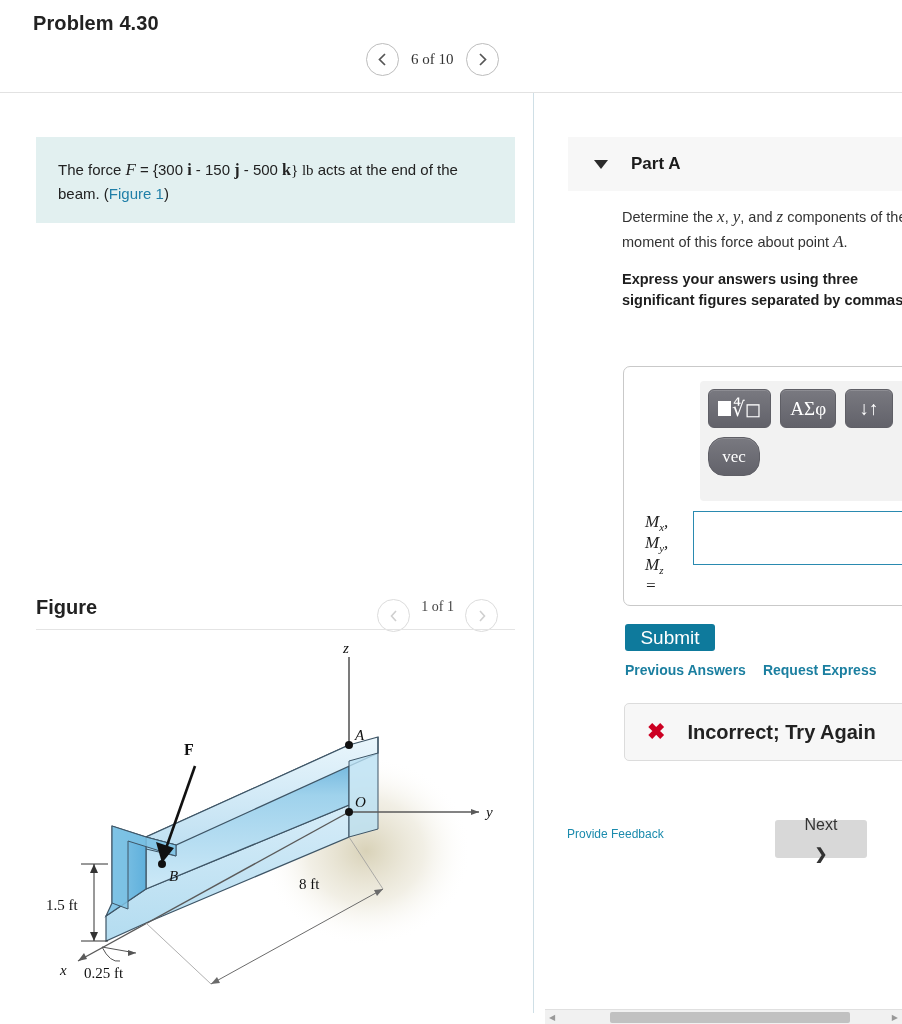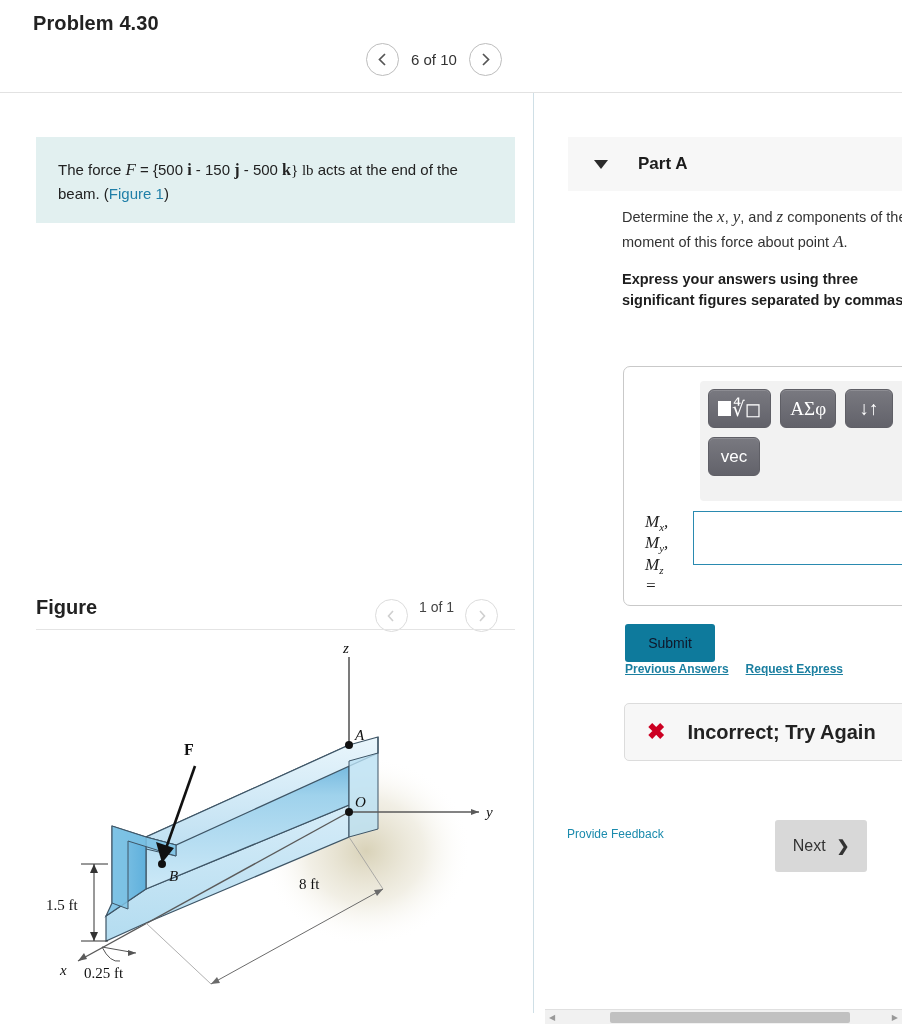"6 of 10" .nav-count { font-family: none -> Liberation Serif, serif }
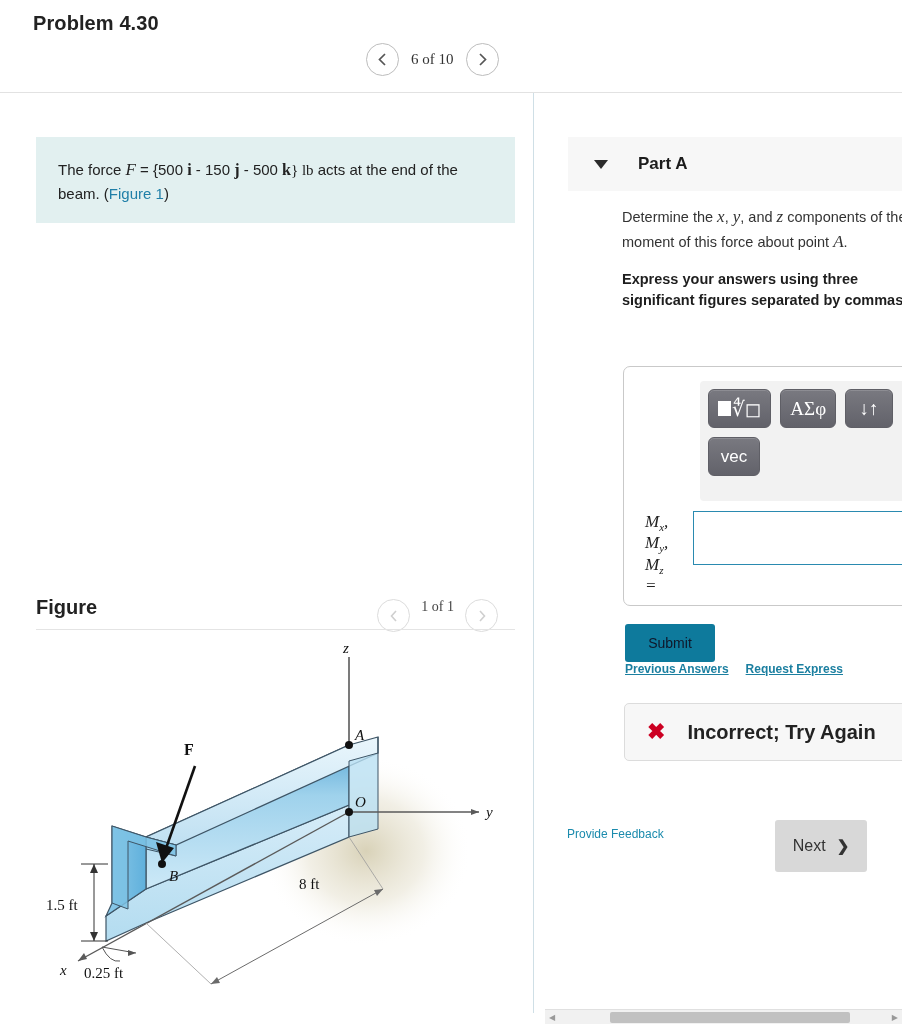"= {500" span { text: 500 -> 300 }
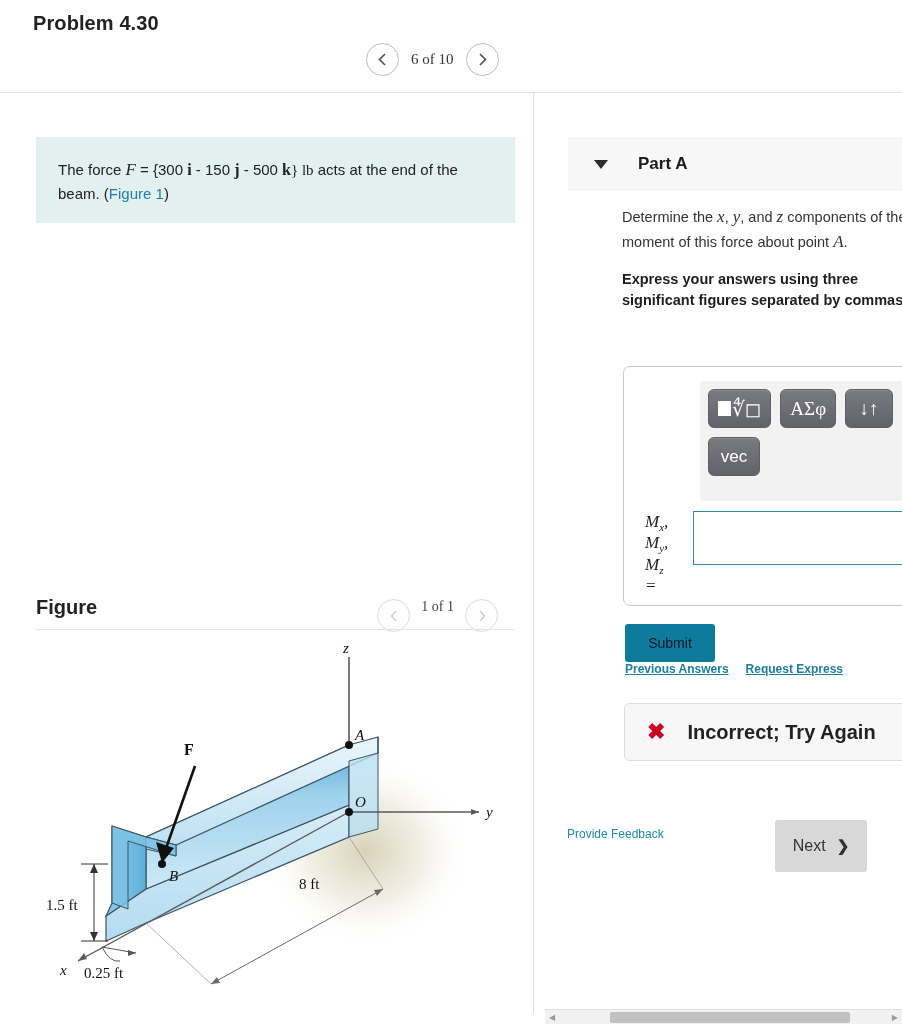"Part A" .part-label { margin-left: 7px -> none }
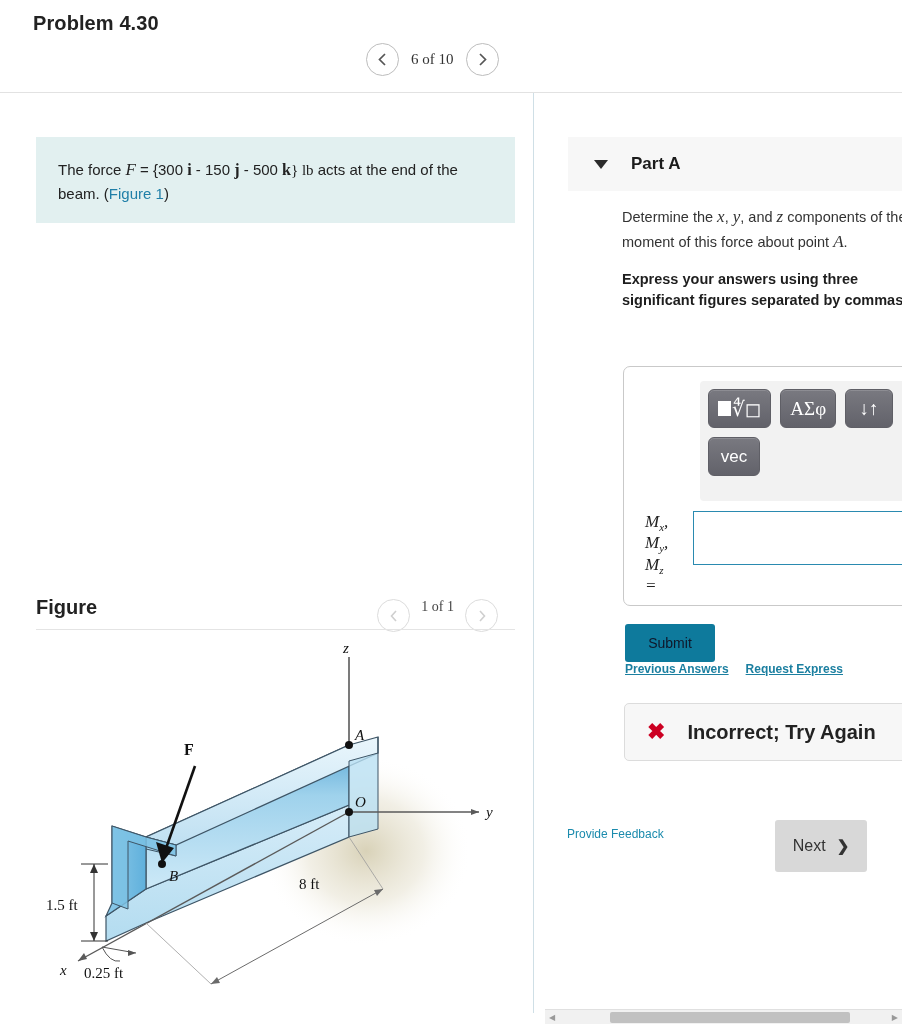"vec" .mbtn.vec { border-radius: none -> 16px; font-family: Liberation Sans, sans-serif -> Liberation Serif, serif }
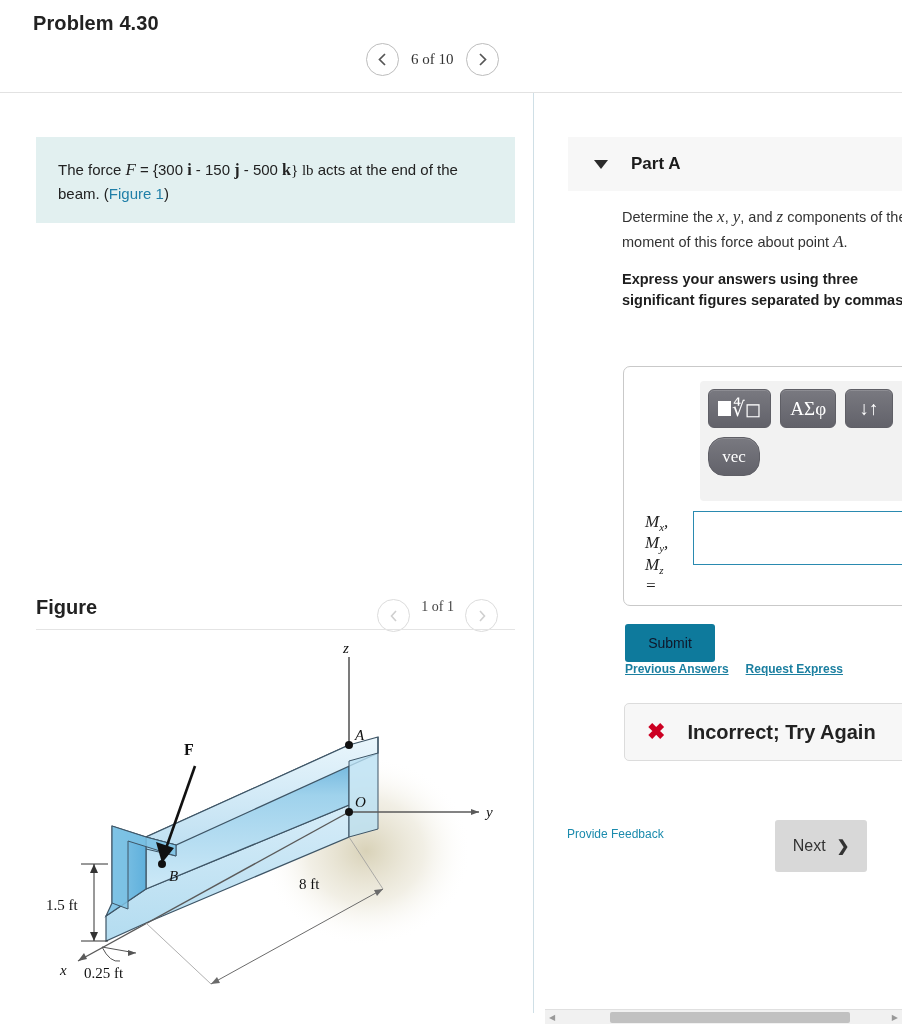"Submit" .submit-btn { color: #0f172a -> #ffffff; font-size: 14px -> 19px; height: 38px -> 27px }
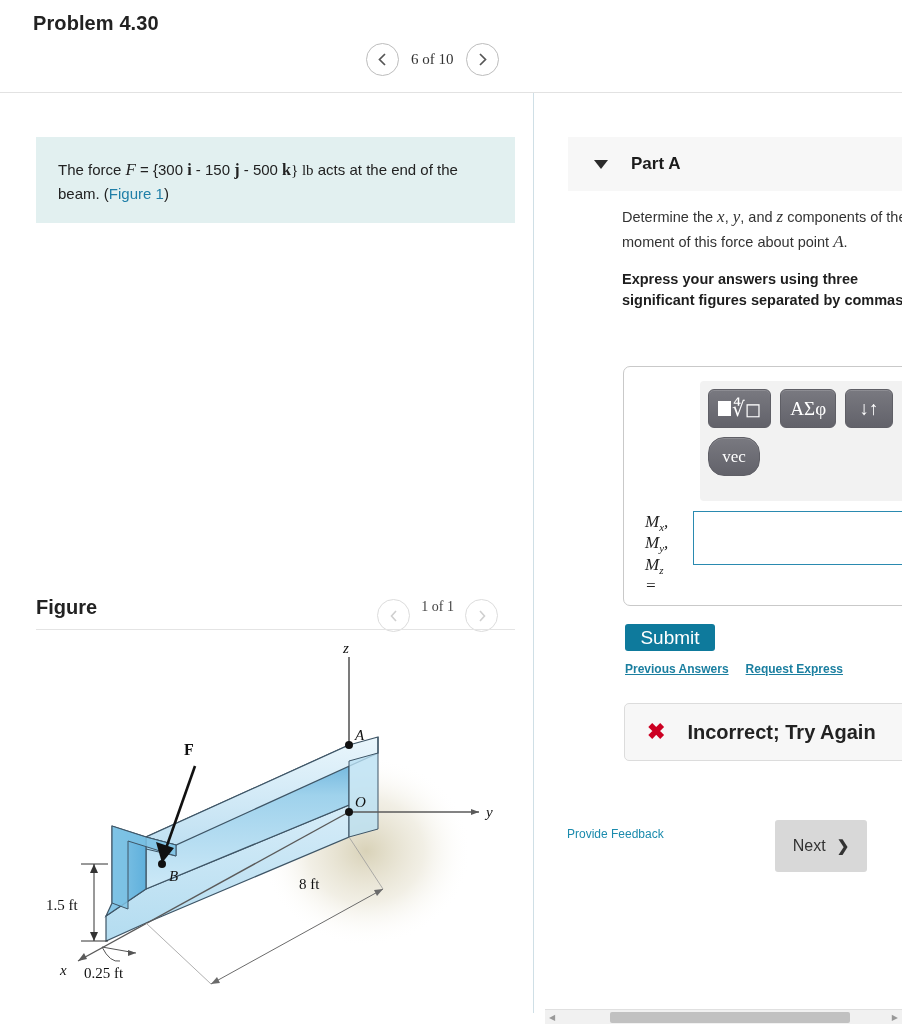"Previous Answers" .link { font-size: 12px -> 14px; text-decoration: underline -> none }
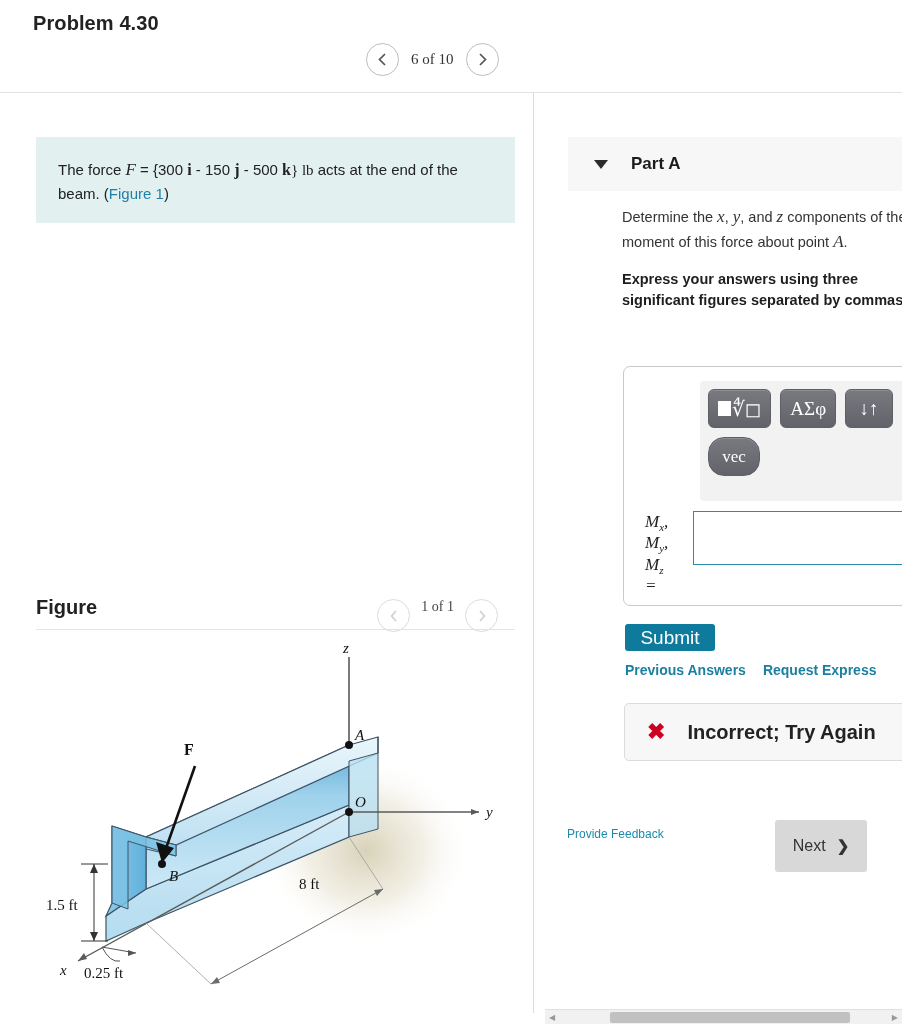"Next" .next-btn { flex-direction: none -> column; height: 52px -> 38px }
